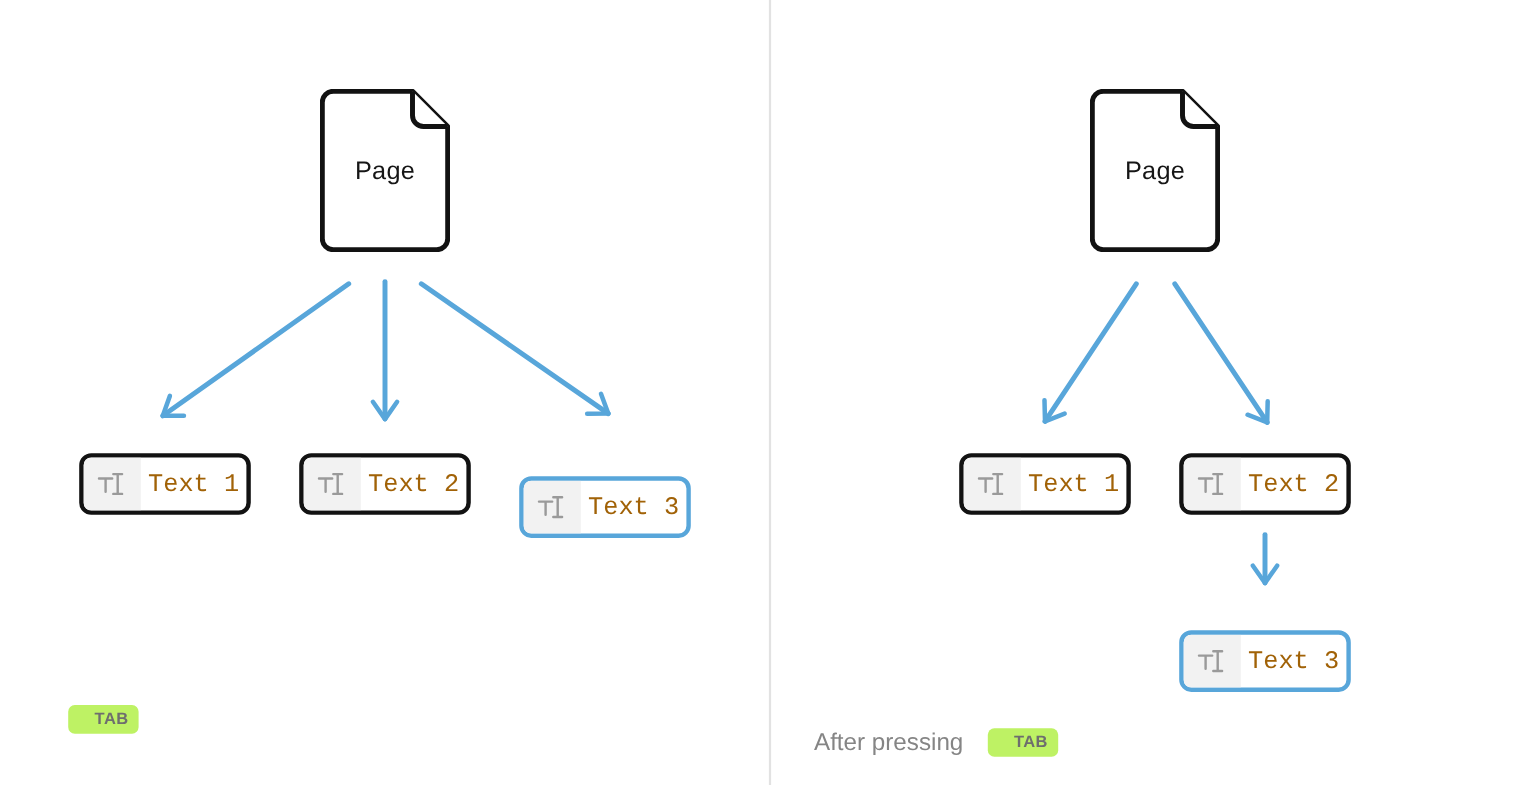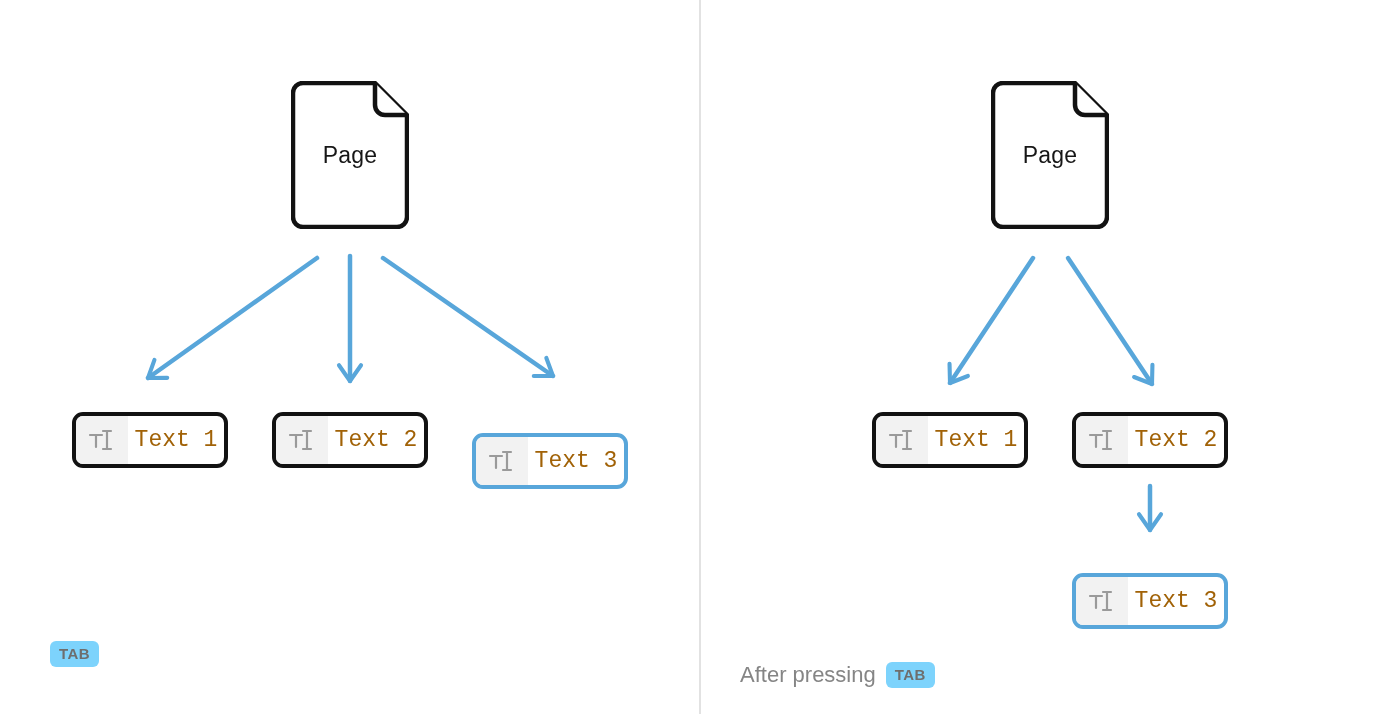"TAB" .key-badge { background: #7dd3fc -> #bef264; margin-left: 10px -> 22px; padding: 4px 9px 5px 9px -> 4px 9px 5px 24px }
